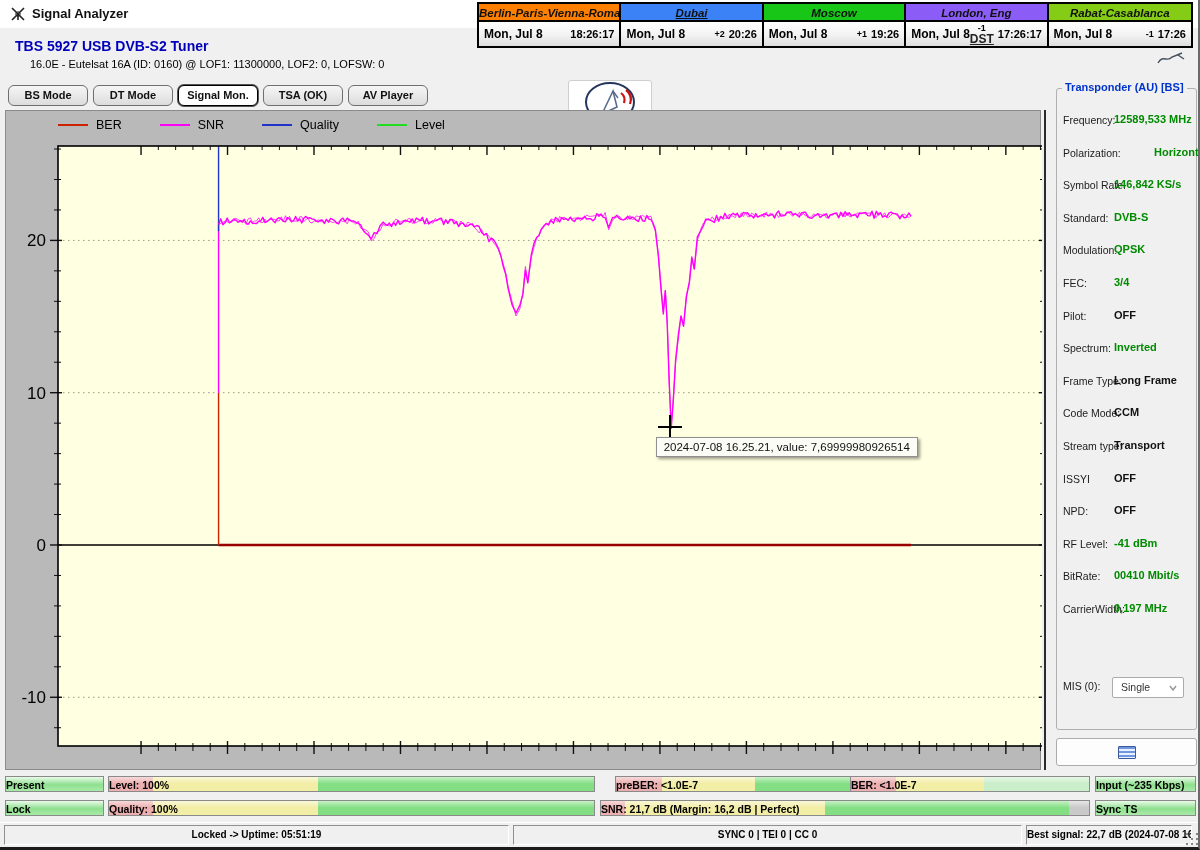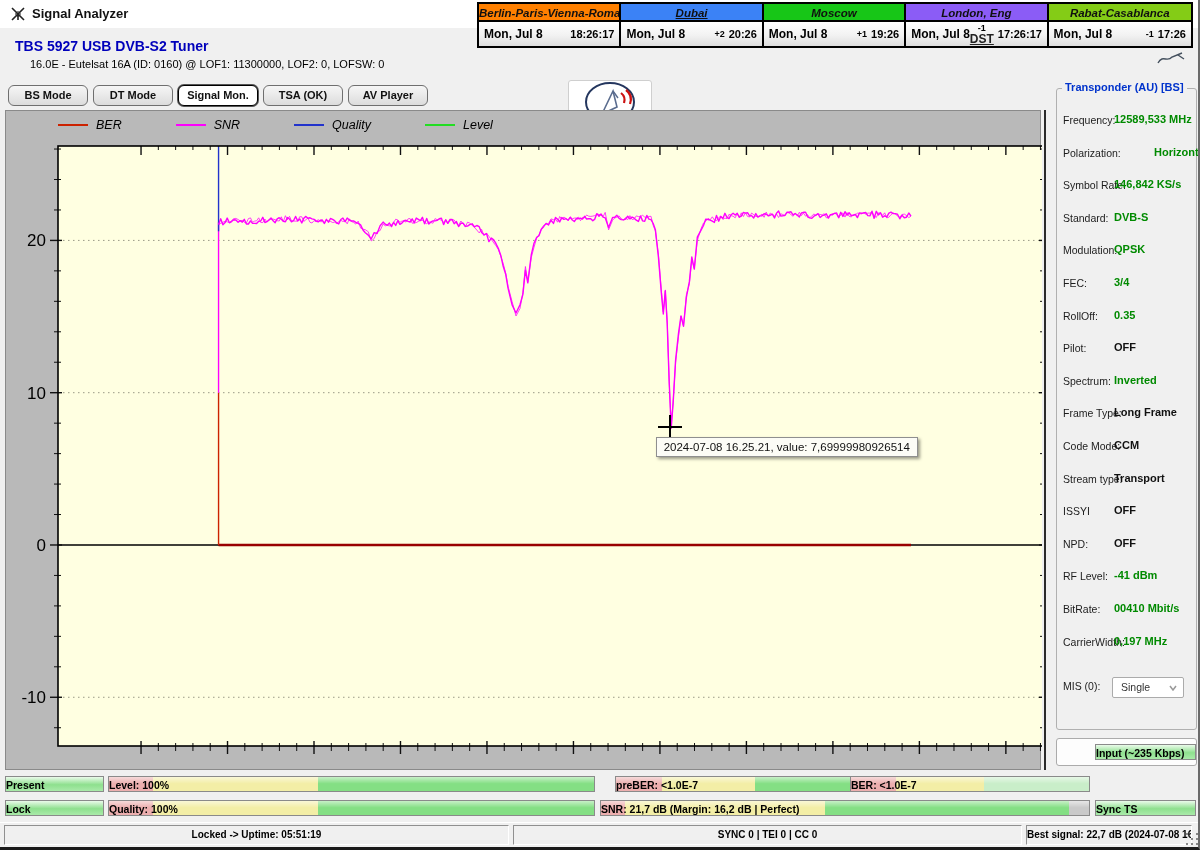"BER" .legend { font-style: italic -> none; gap: 54px -> 38px }
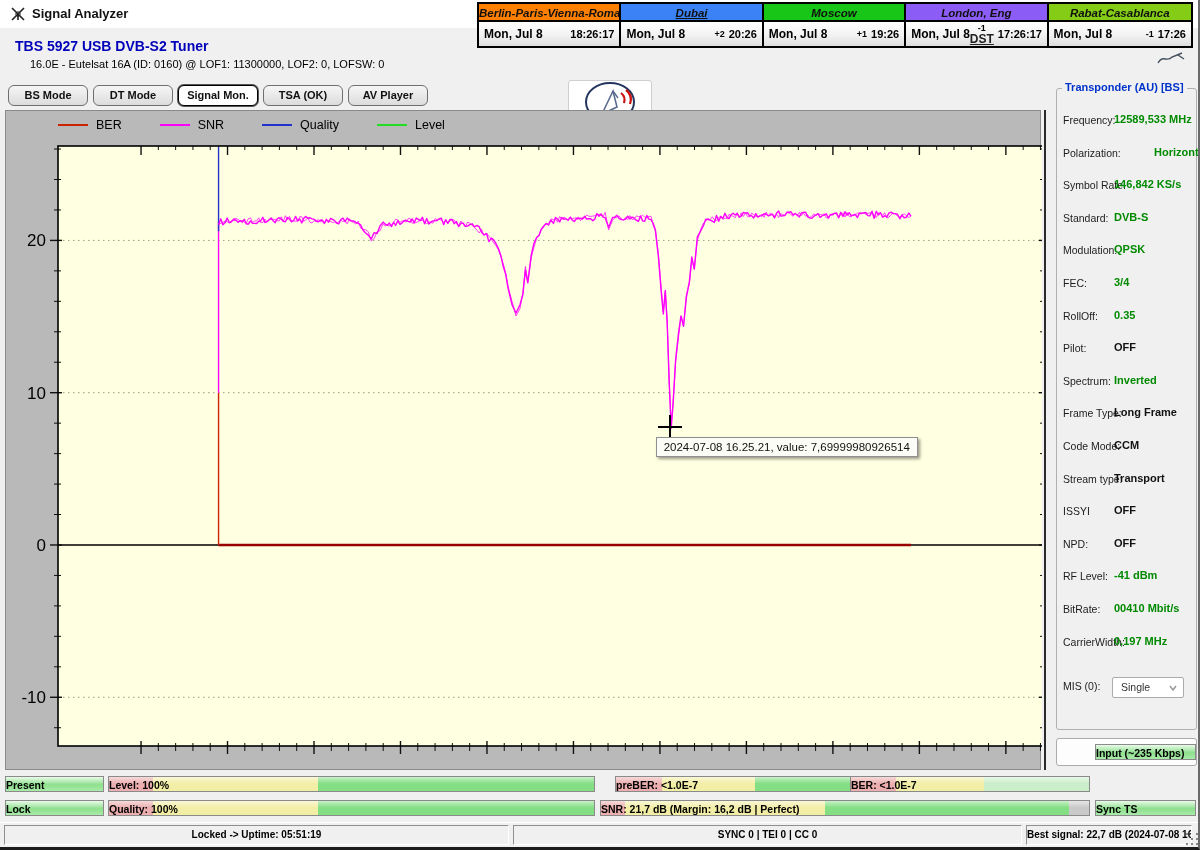"RollOff:" div.tp-row { html: <div> <span>RollOff:</span> <span>0.35</span> </div> -> none }
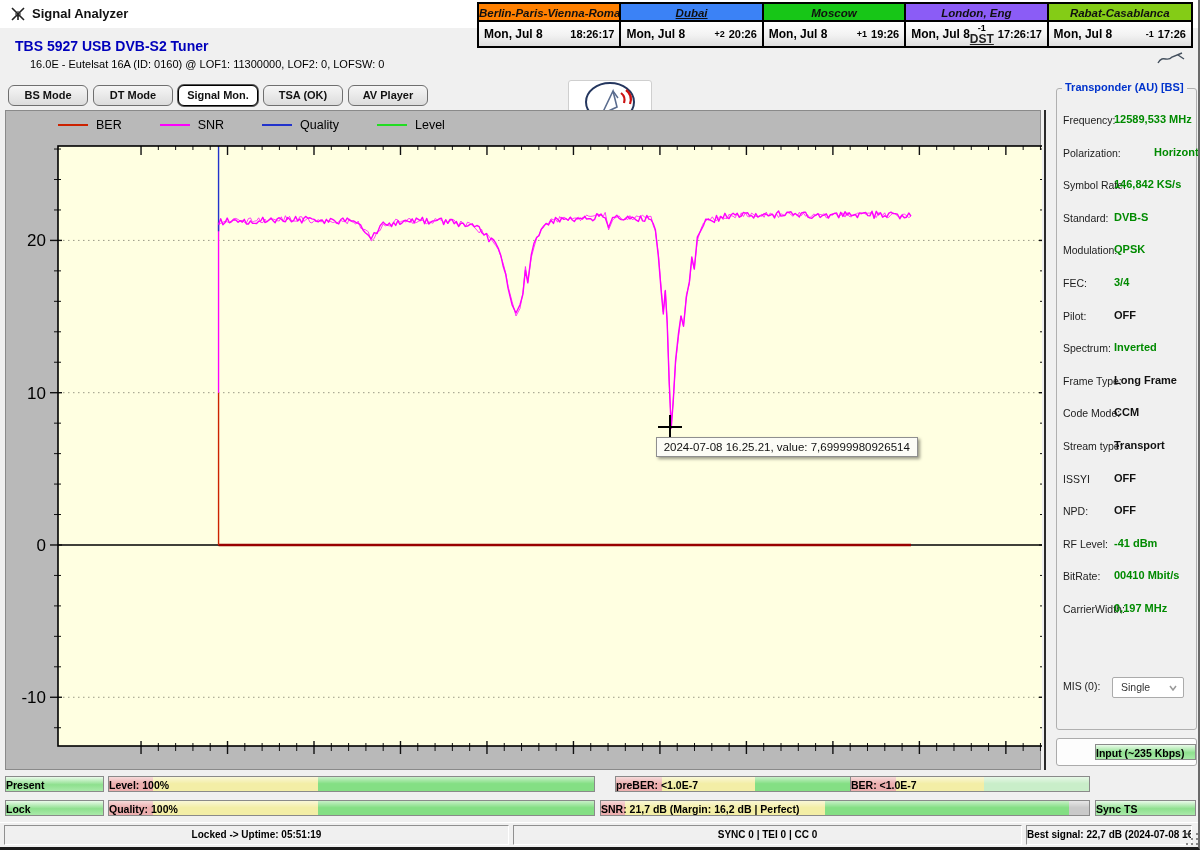"Input (~235 Kbps)" div.sbox { top: 744px -> 776px }
